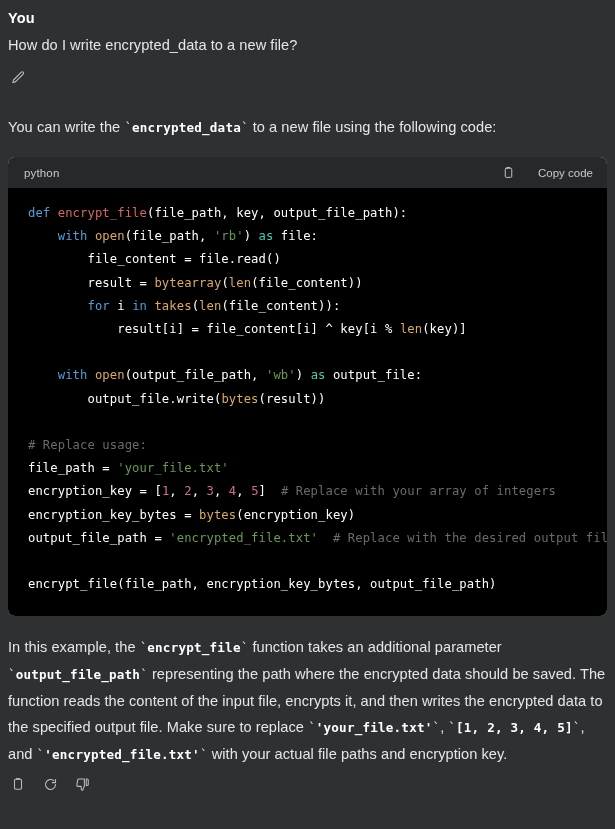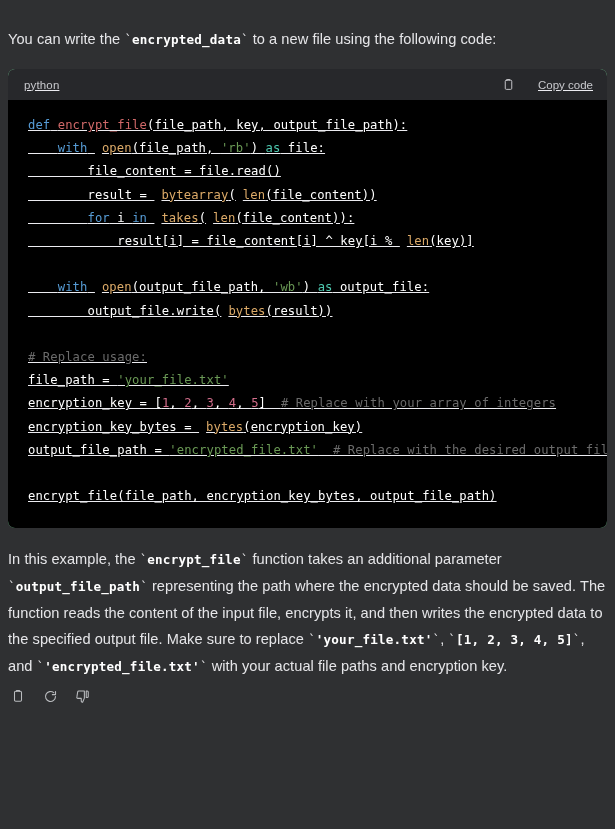"You" div.msg { html: none -> <div> <div>You</div> <div>How do I write encrypted_data to a new file?</div> <div> <span> <svg> <path></path> </svg> </span> </div> </div> }
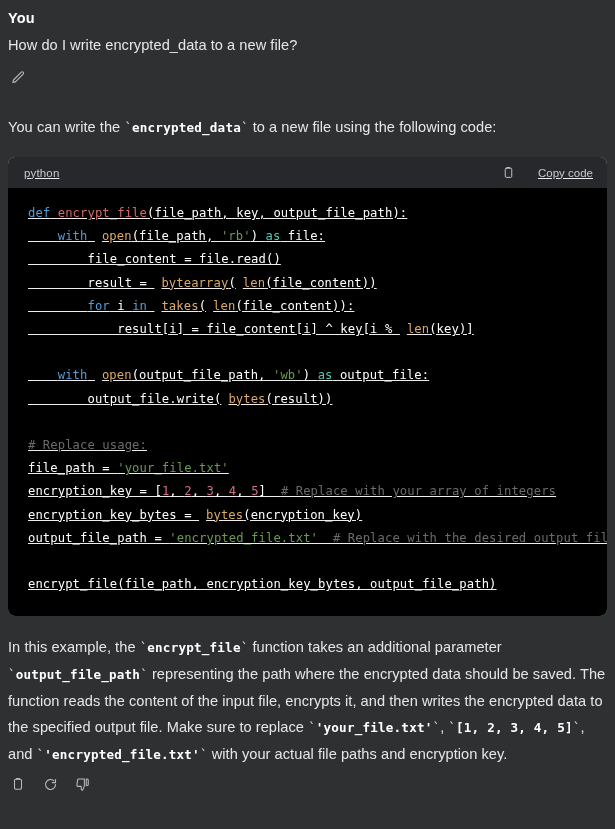"python" .codeblock { text-decoration: underline -> none }
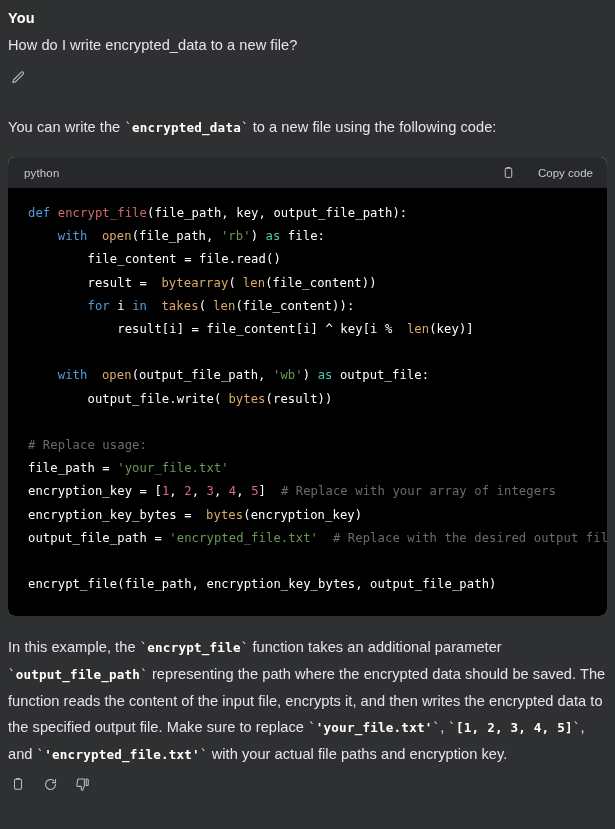"open" .bi { margin-left: 7px -> none }
